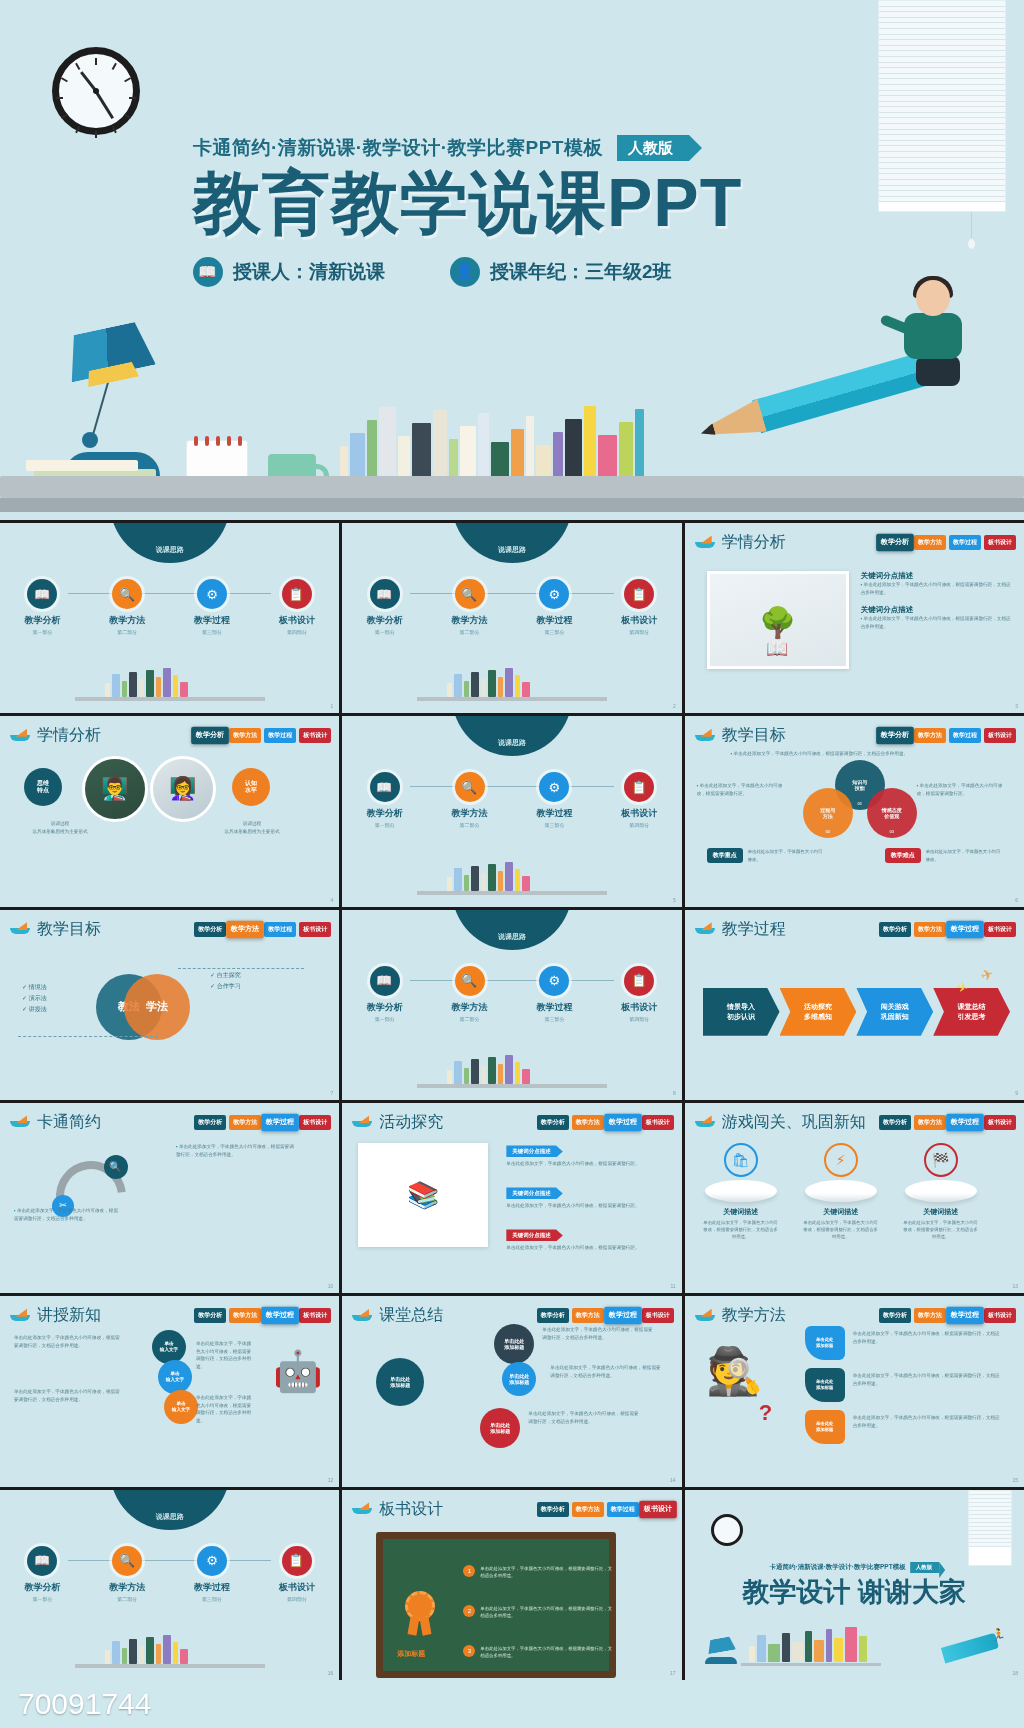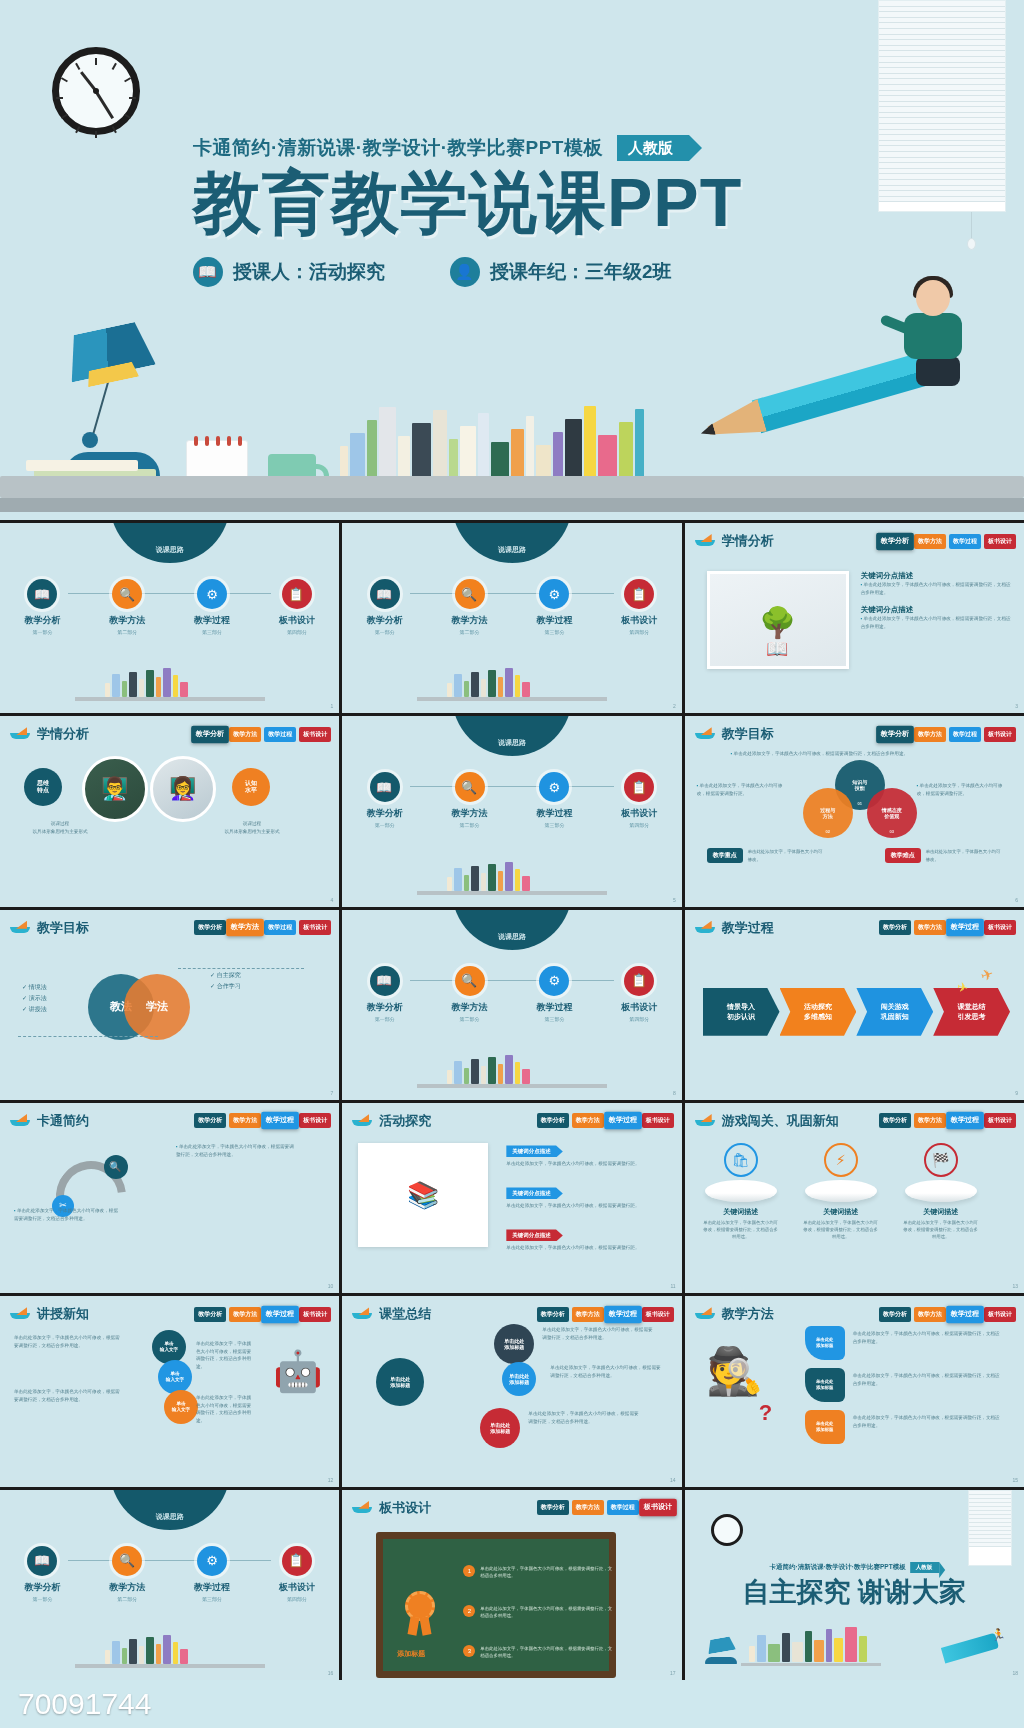"授课人：活动探究" div.meta-tx { text: 活动探究 -> 清新说课 }
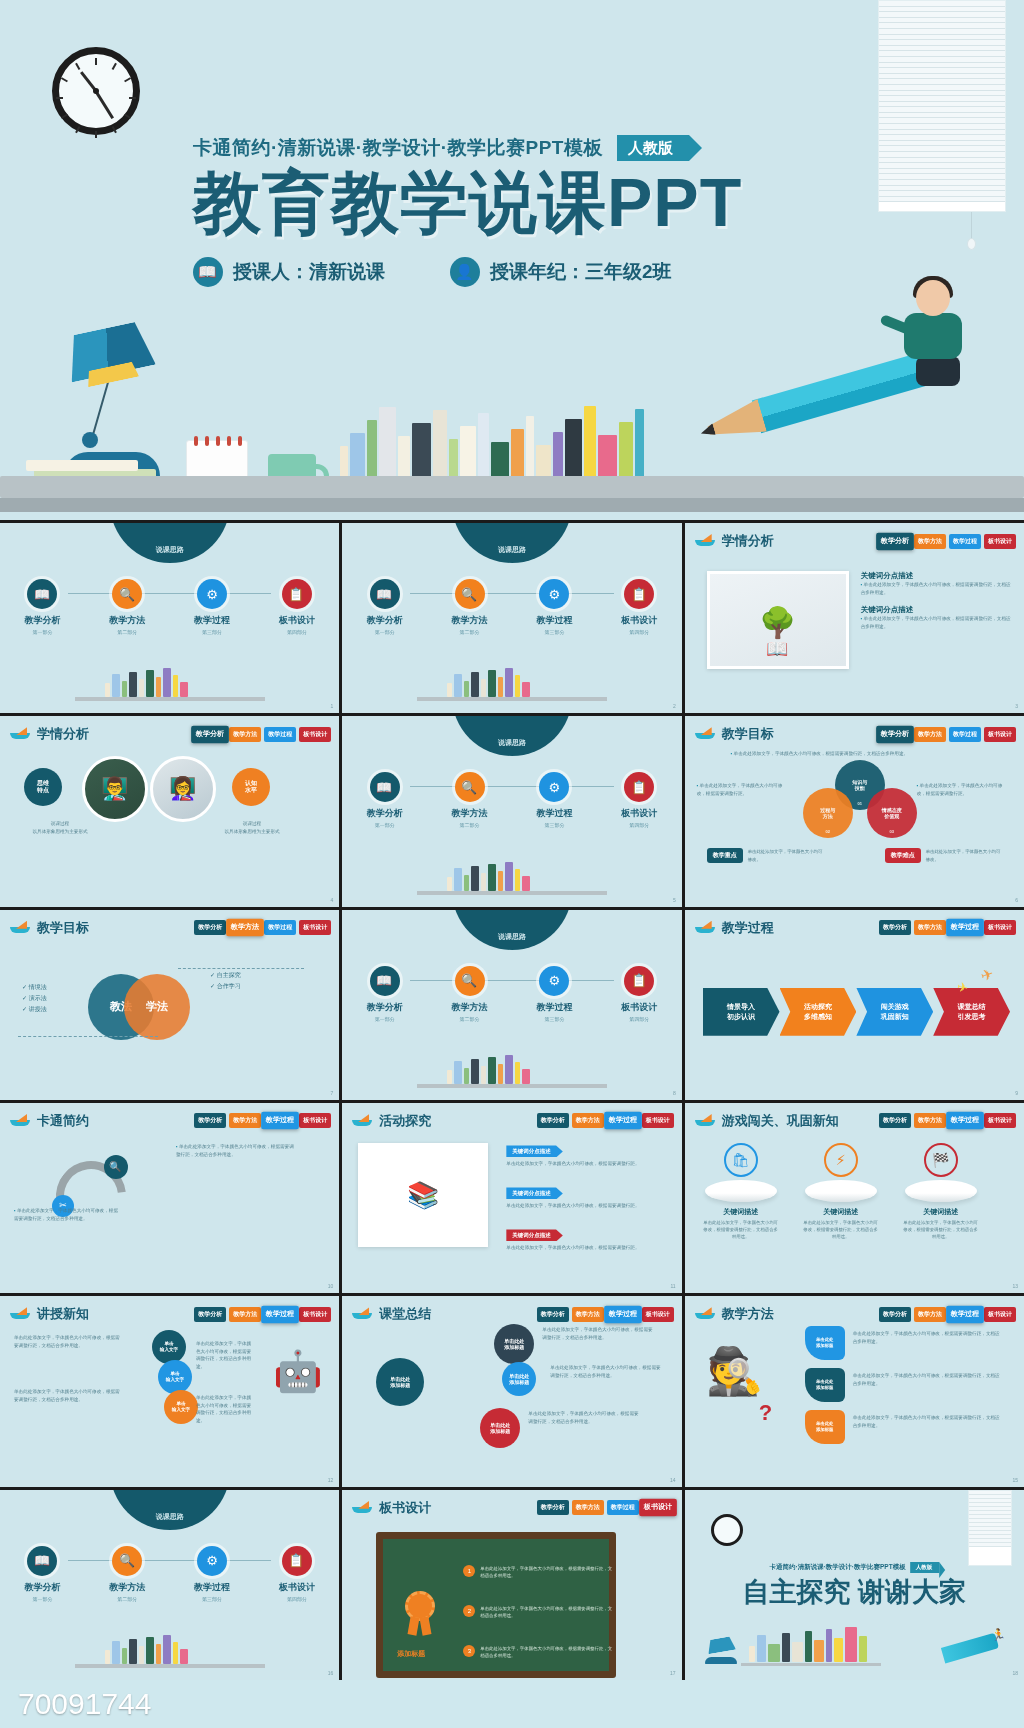"学情分析" .s-title { font-size: 13px -> 16px; font-weight: bold -> normal }
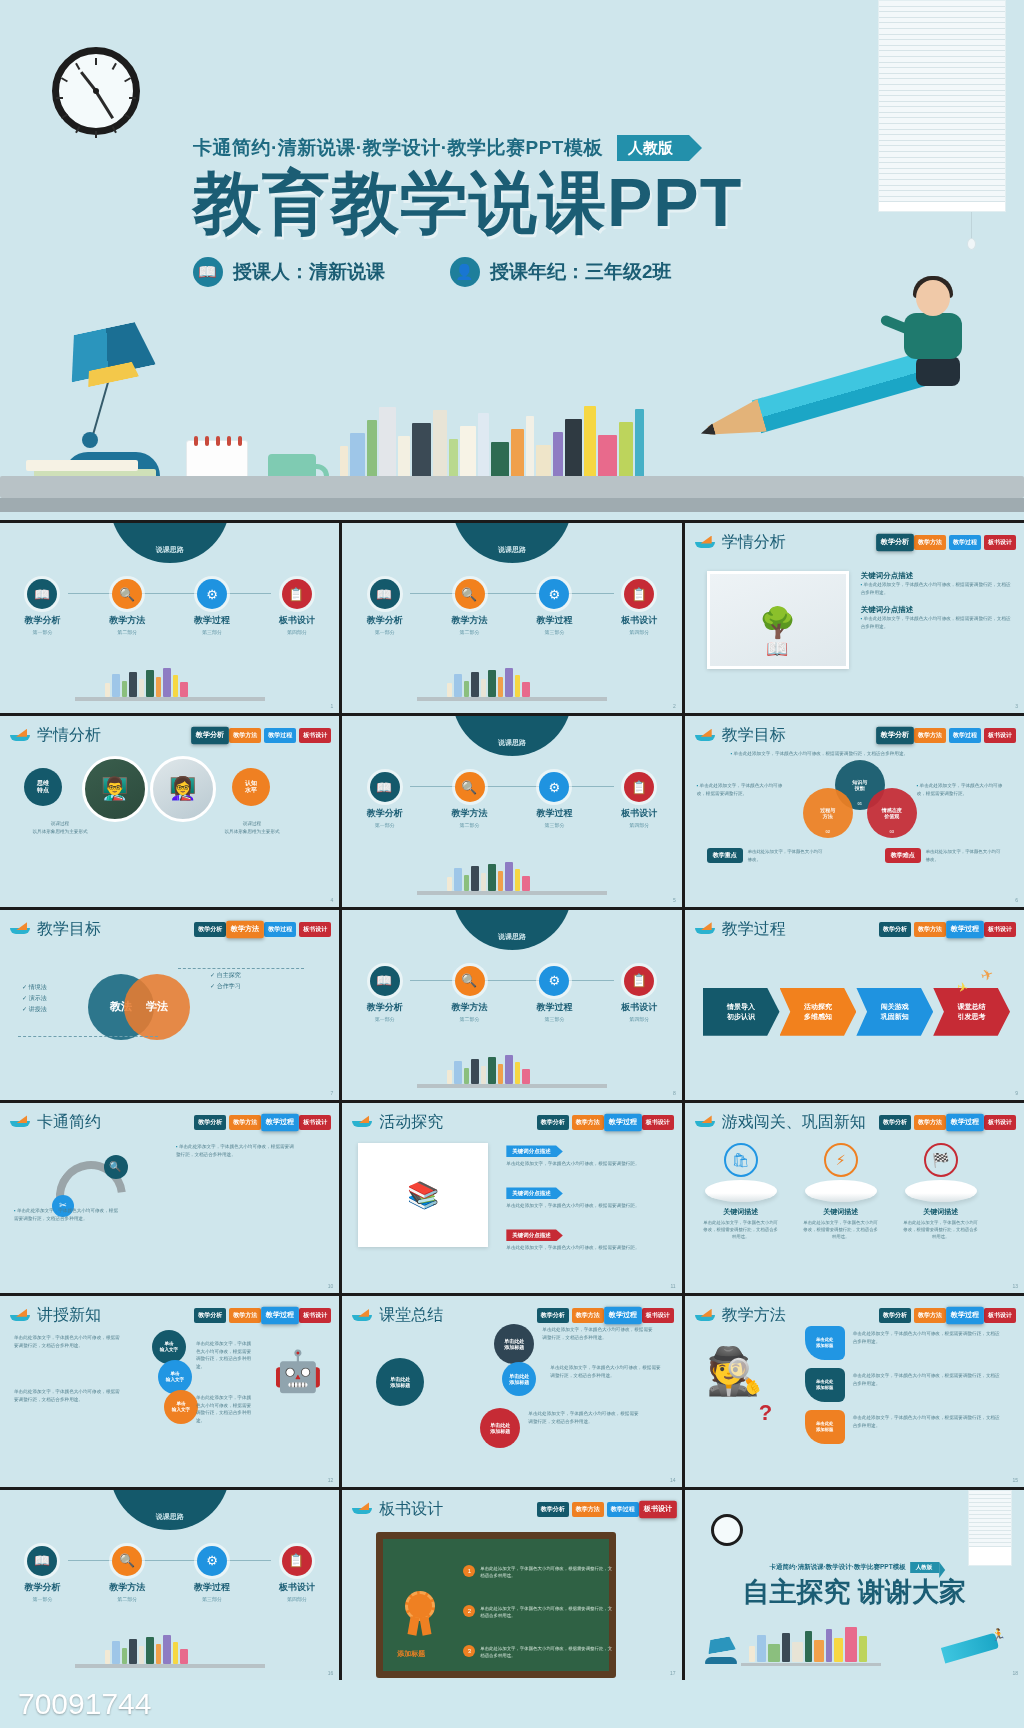"教法" .venn .a { left: 8px -> 16px }
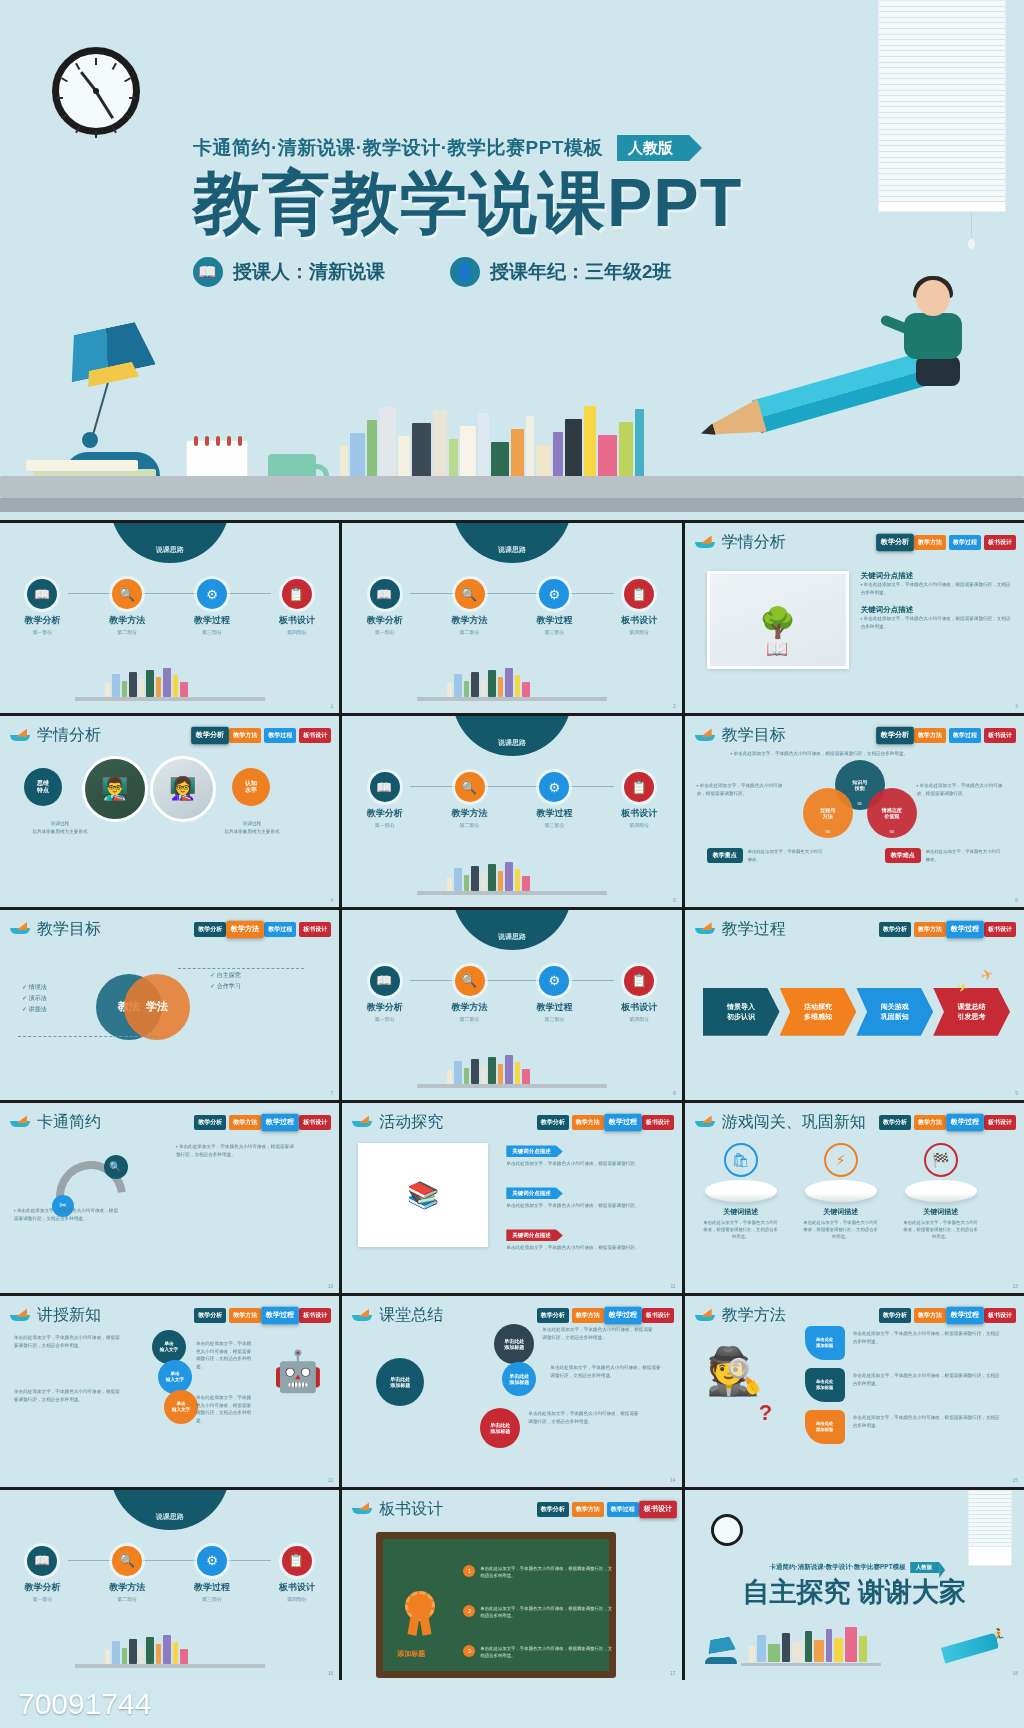"自主探究 谢谢大家" div.fin-title { text: 自主探究 -> 教学设计 }
